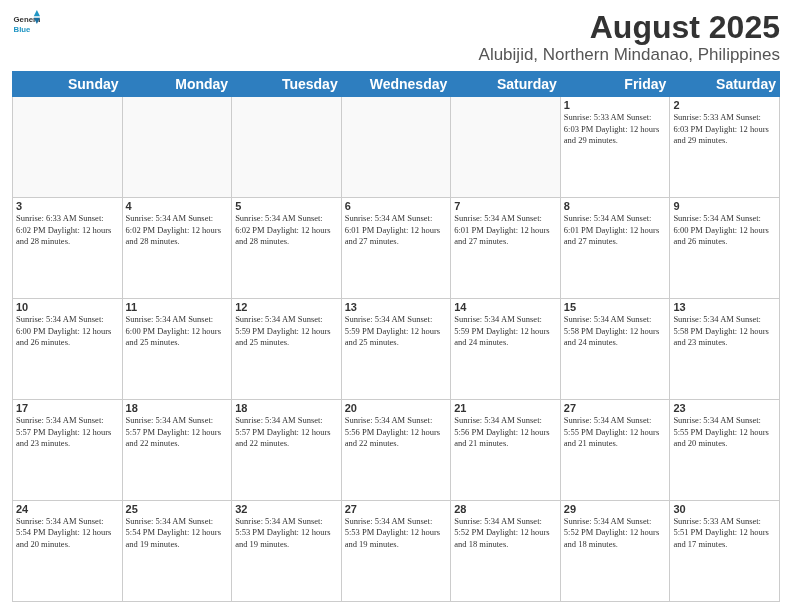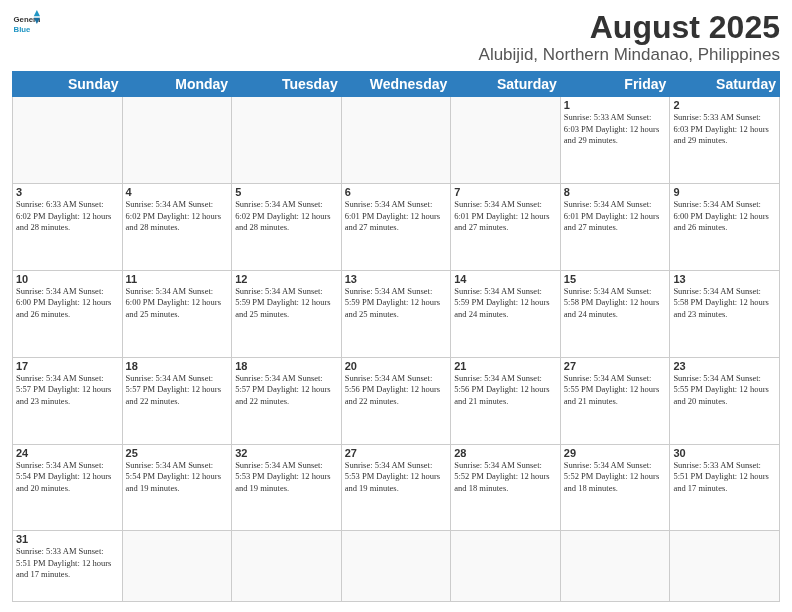"31" tr.last-row { html: <tr> <td> <span>31</span> <div>Sunrise: 5:33 AM Sunset: 5:51 PM Daylight: 12 hours and 17 minutes.</div> </td> <td></td> <td></td> <td></td> <td></td> <td></td> <td></td> </tr> -> none }
